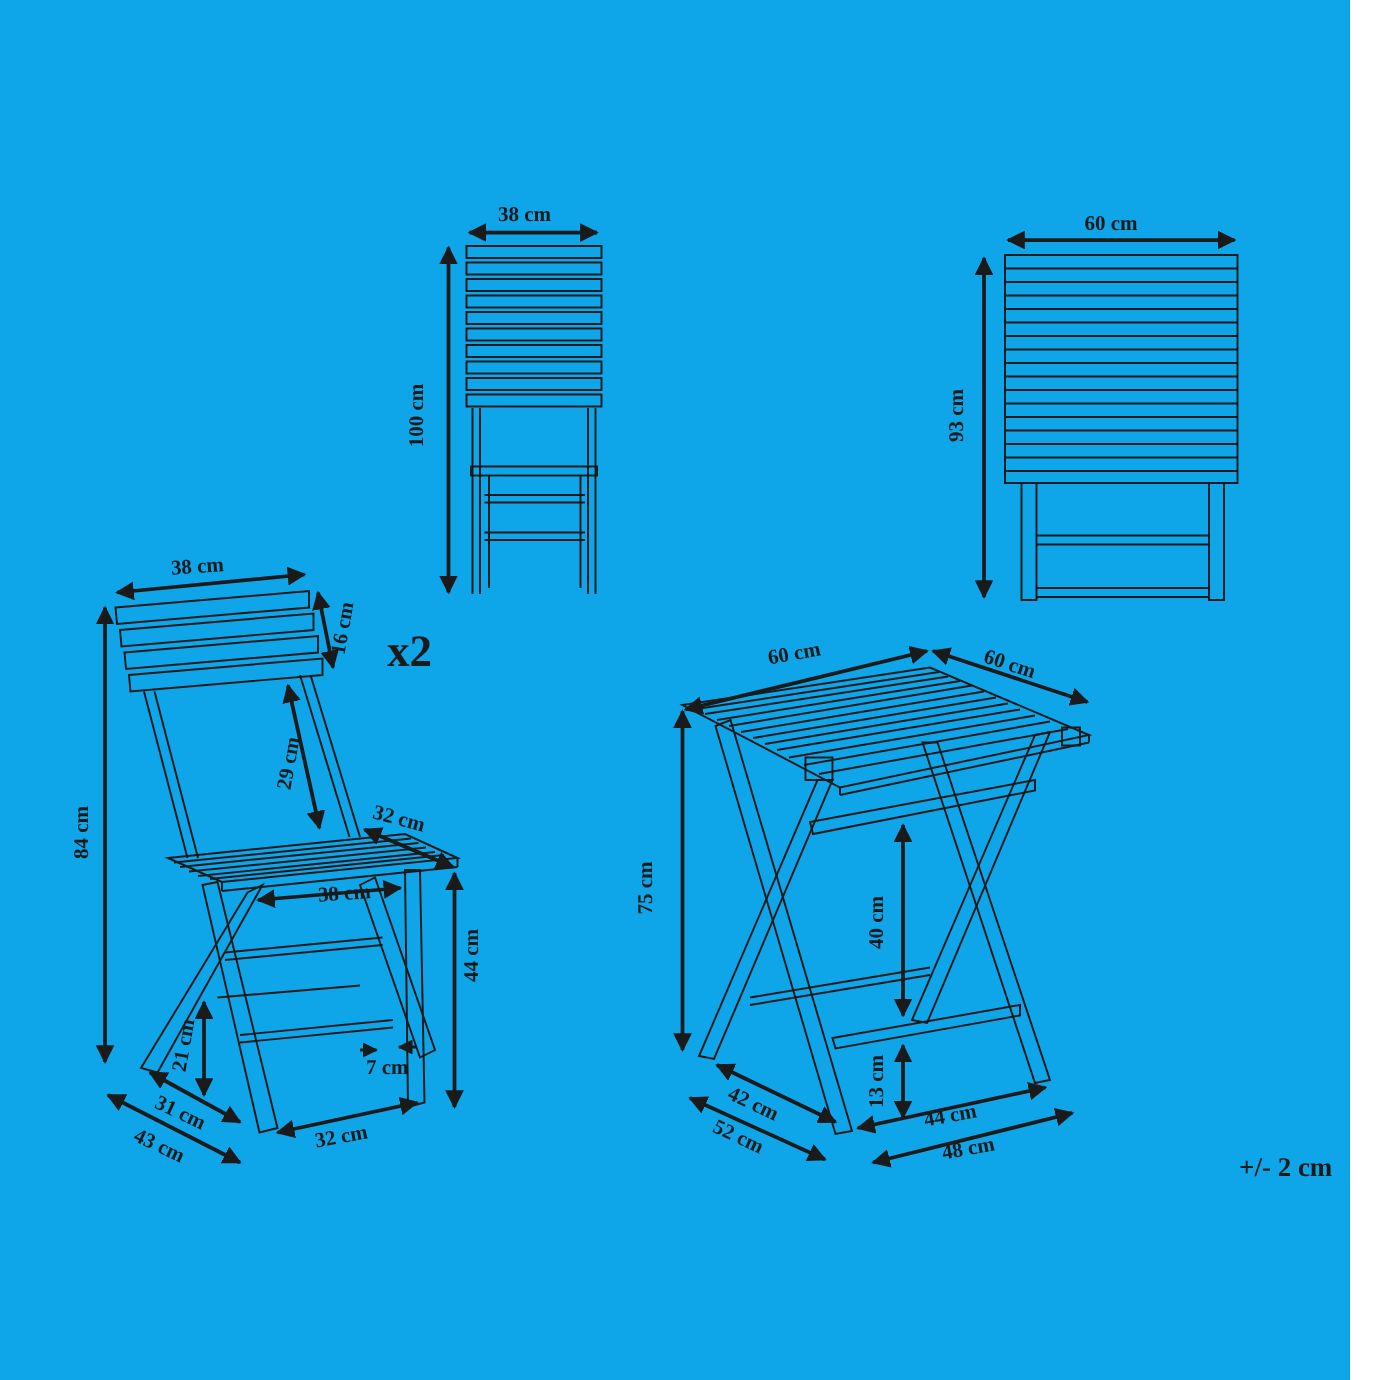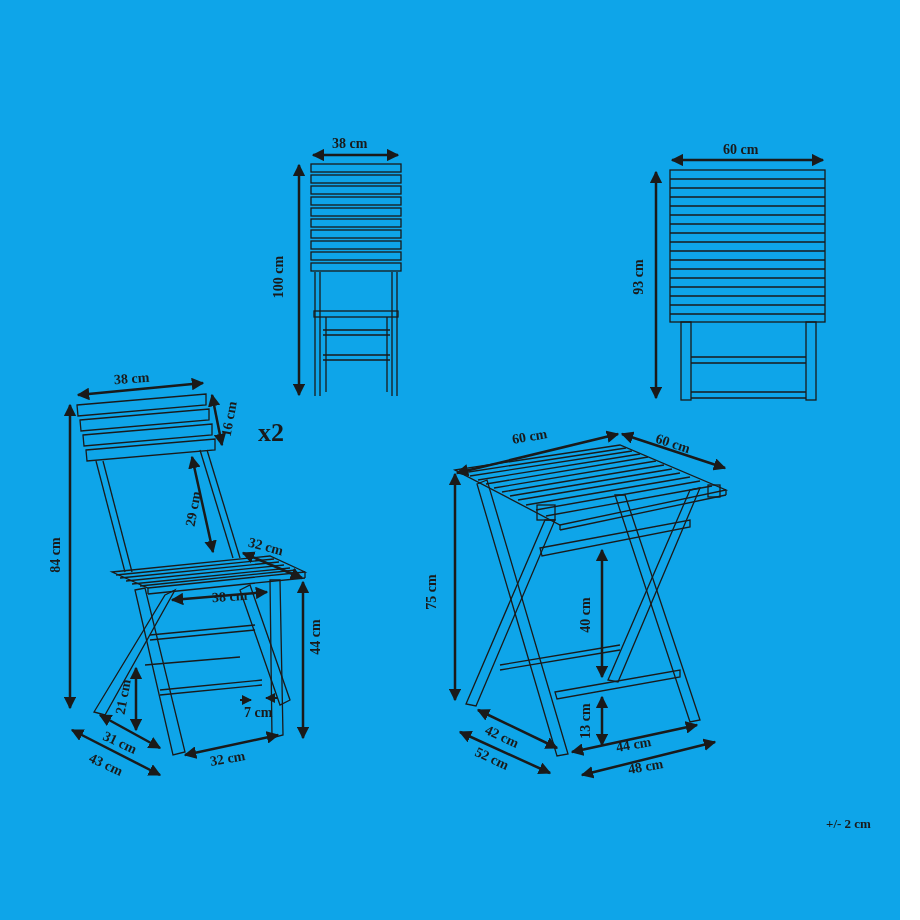"x2" .big { font-size: 26px -> 30px }
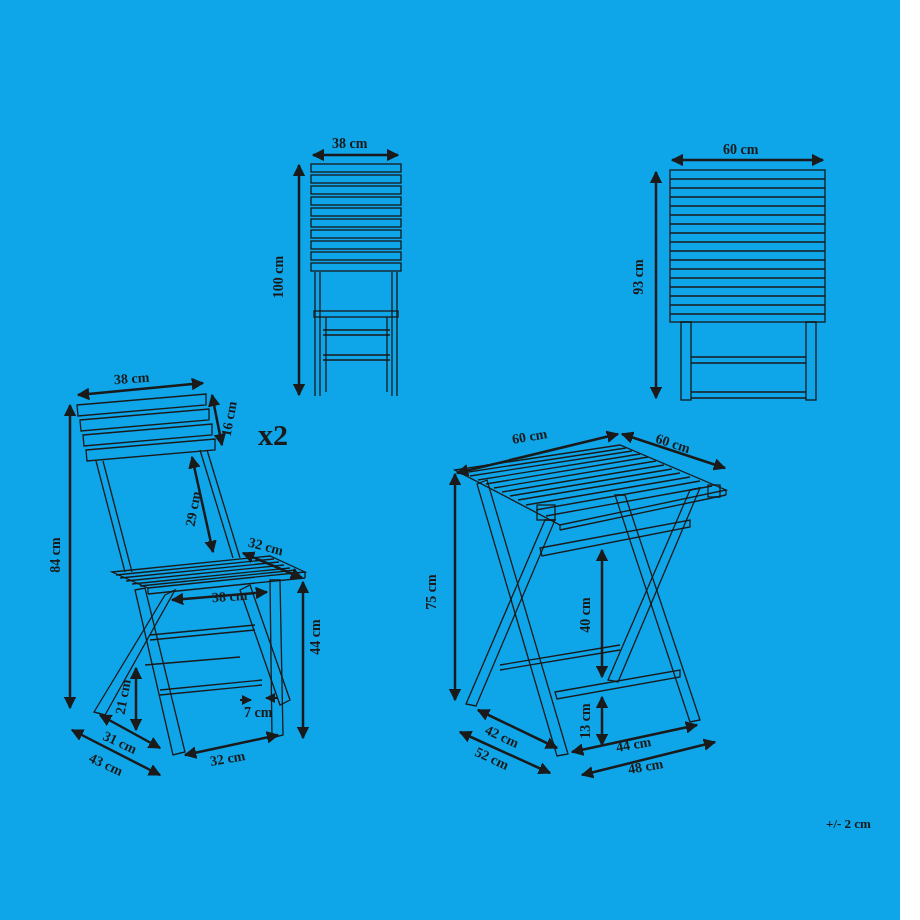"+/- 2 cm" span.lbl { font-size: 13px -> 18px; margin-top: 48px -> none }
